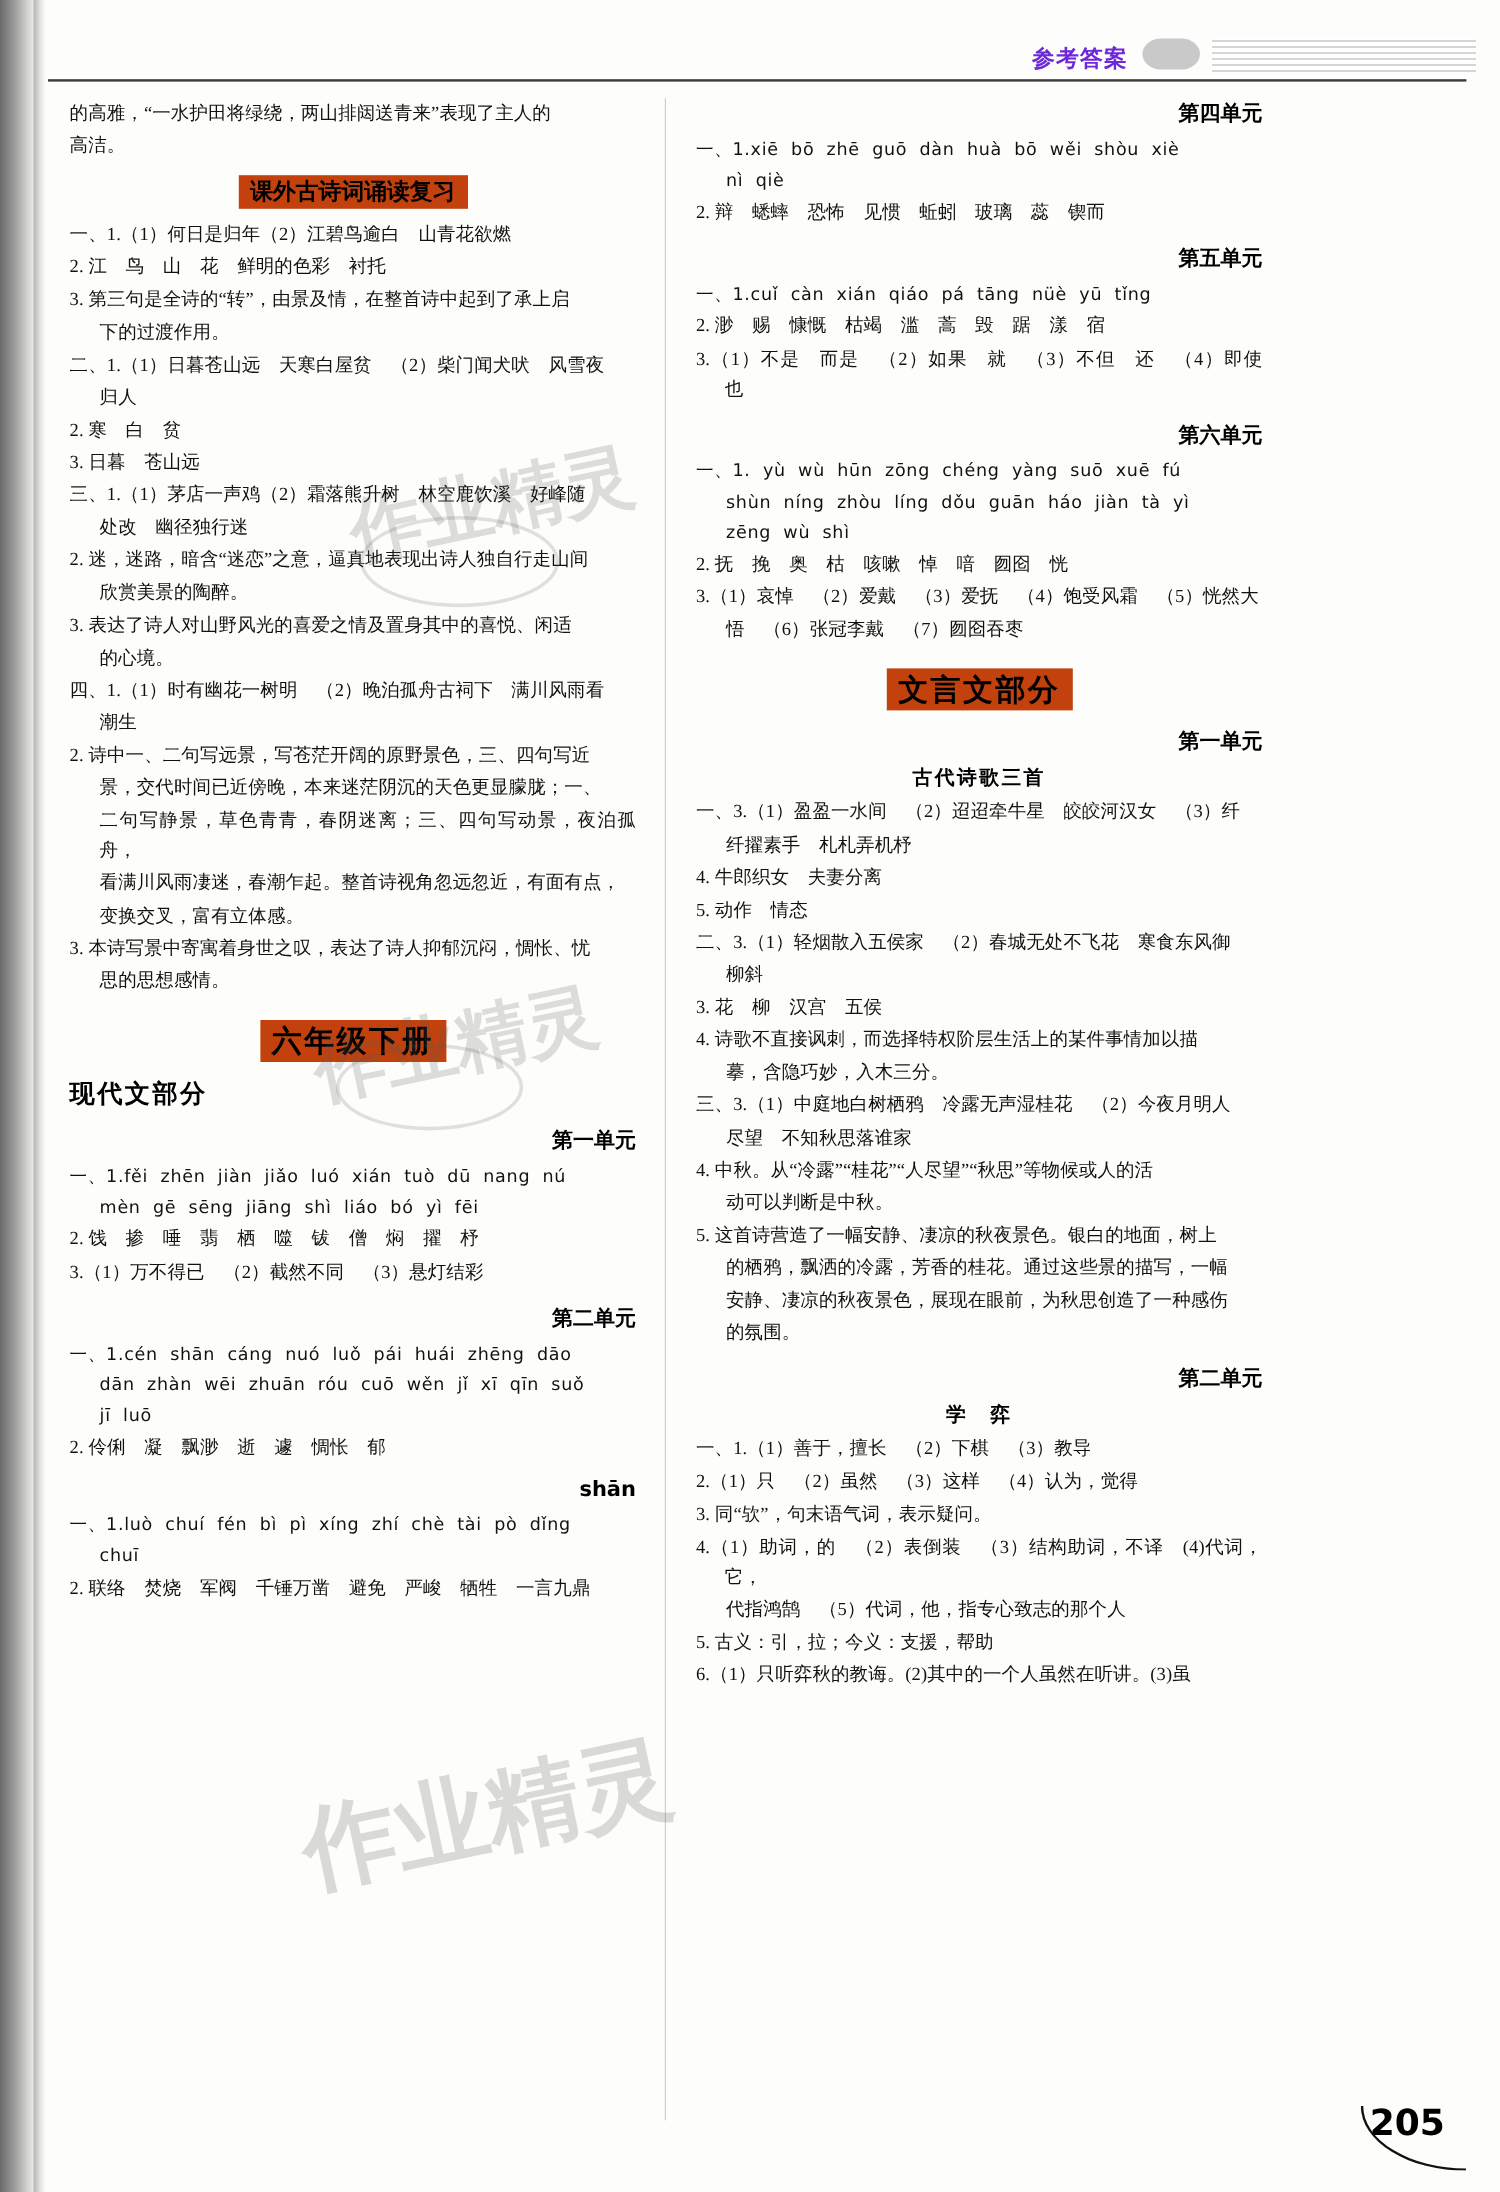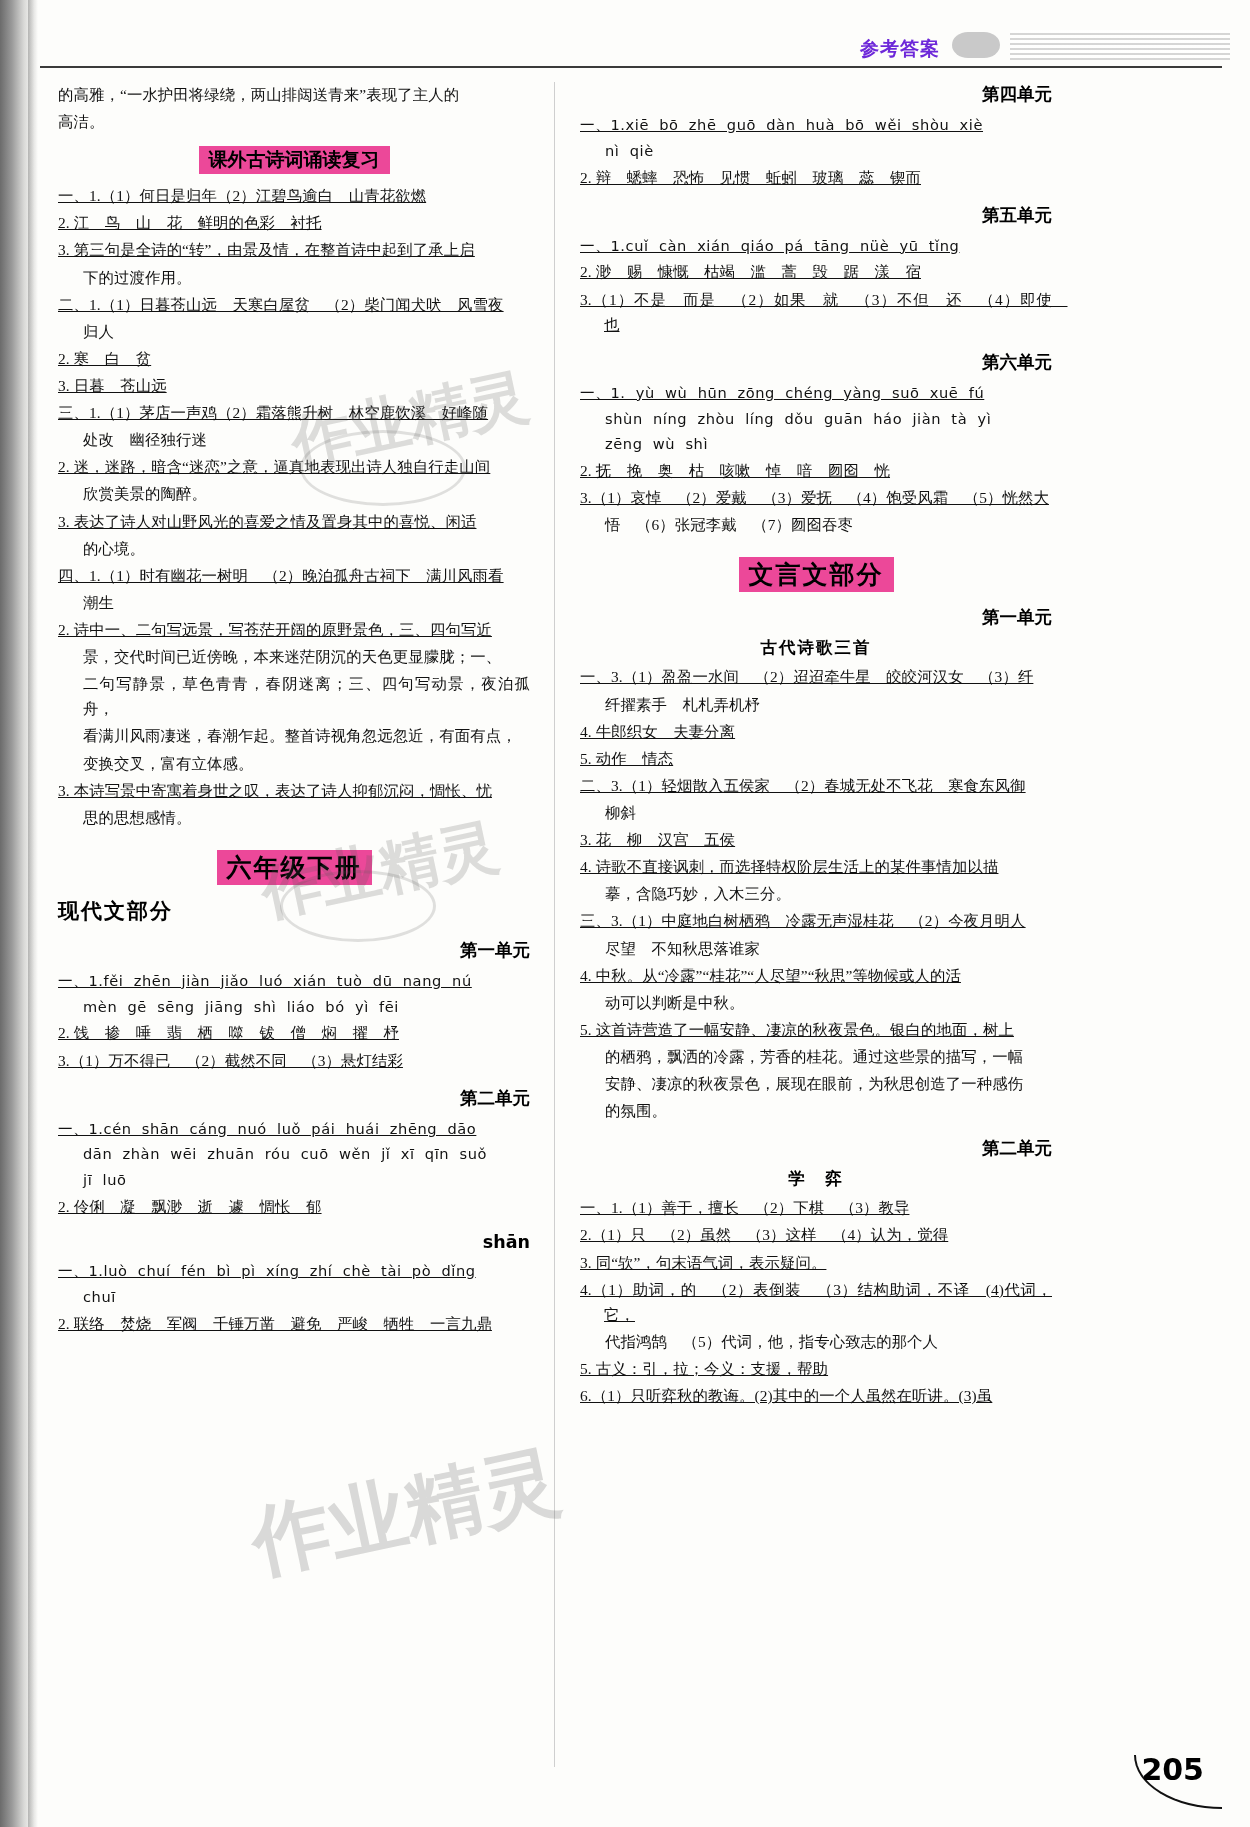"一、1.xiē bō zhē guō dàn" .hang { text-decoration: underline -> none }
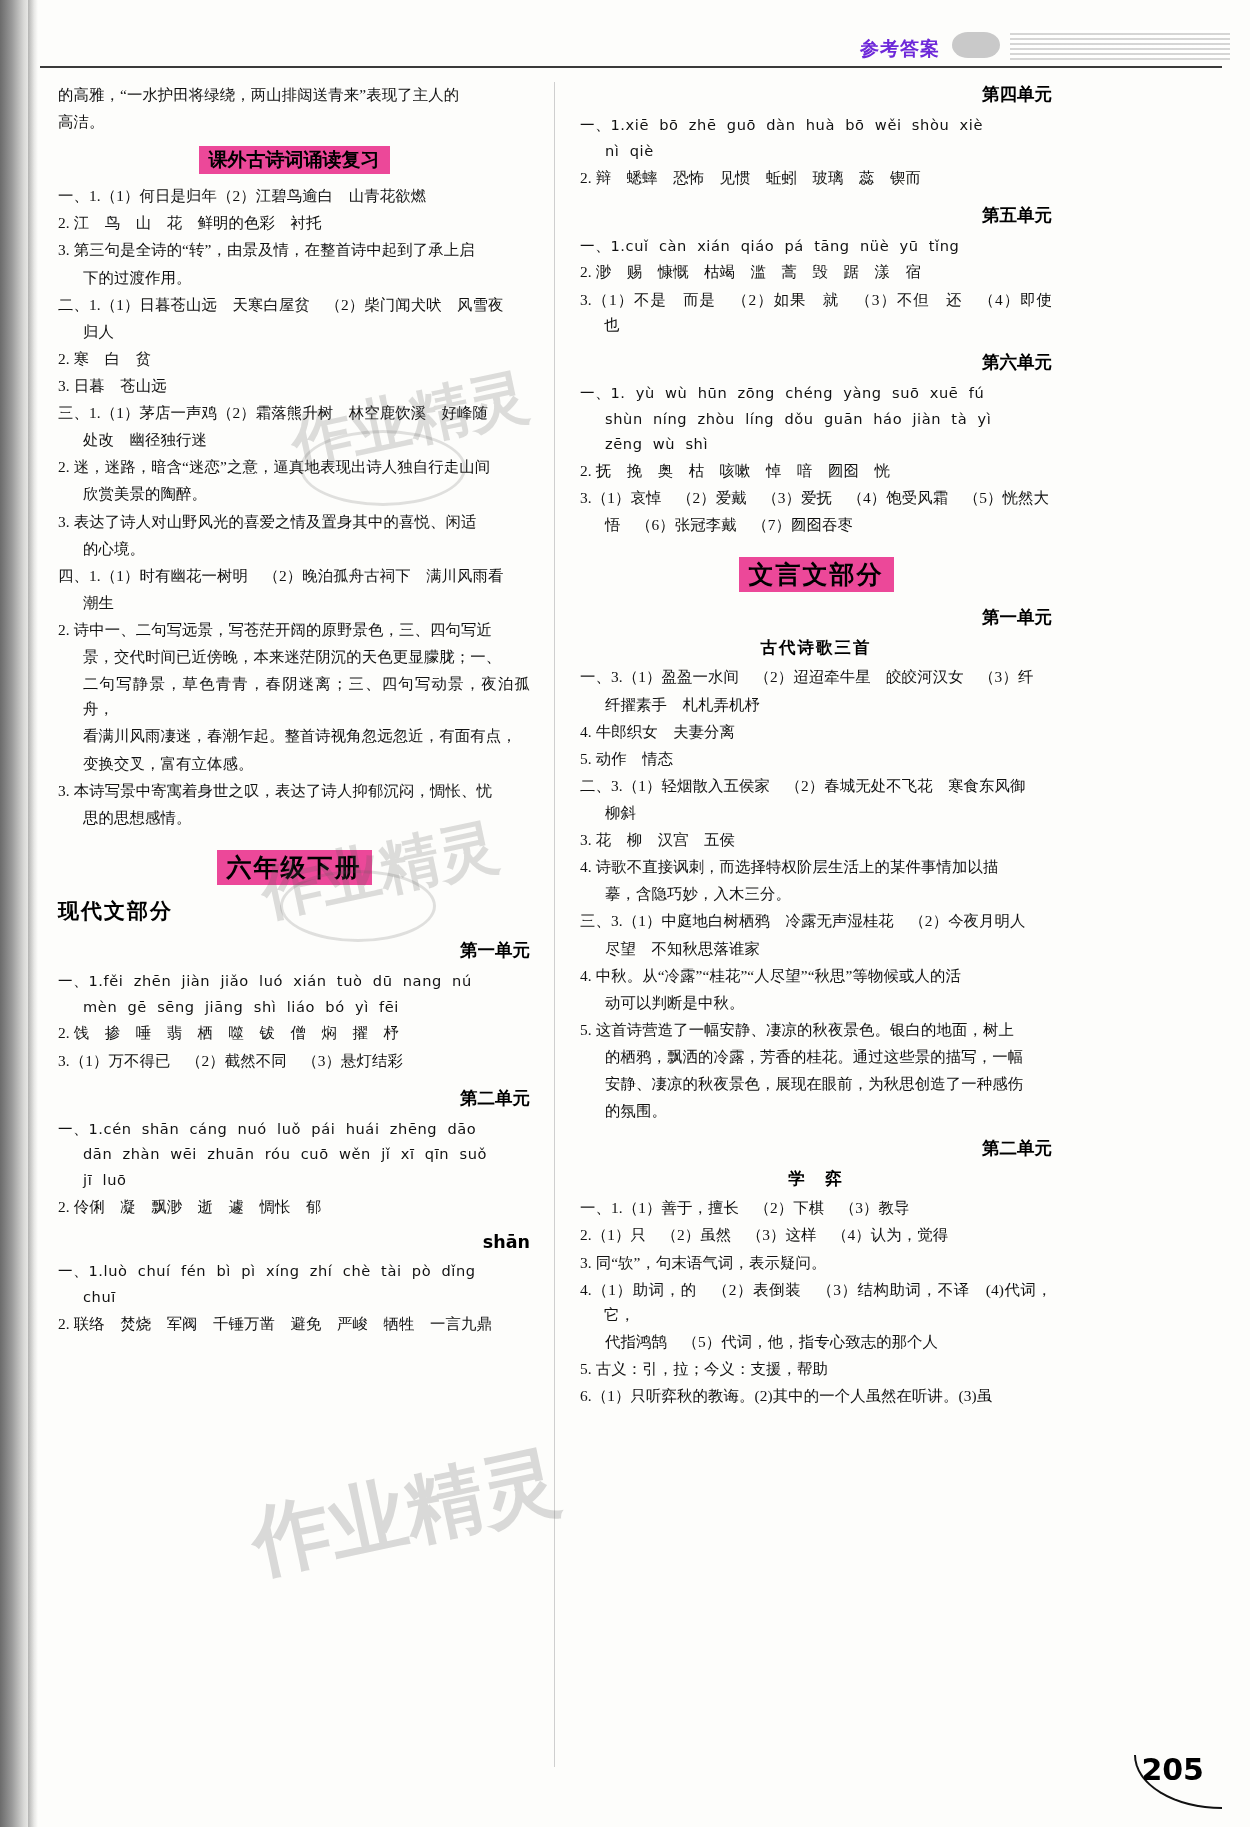"课外古诗词诵读复习" .hlbox { background: #ec4899 -> #c2410c }
